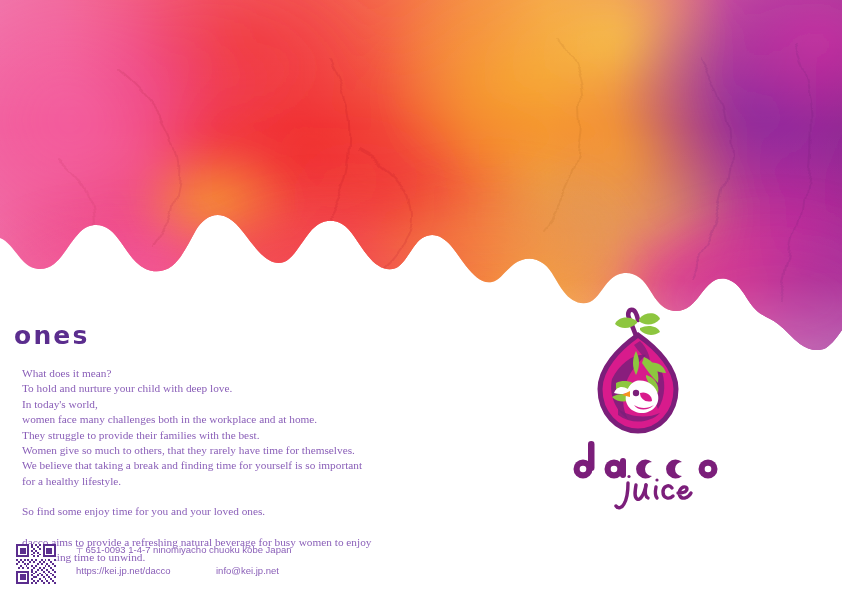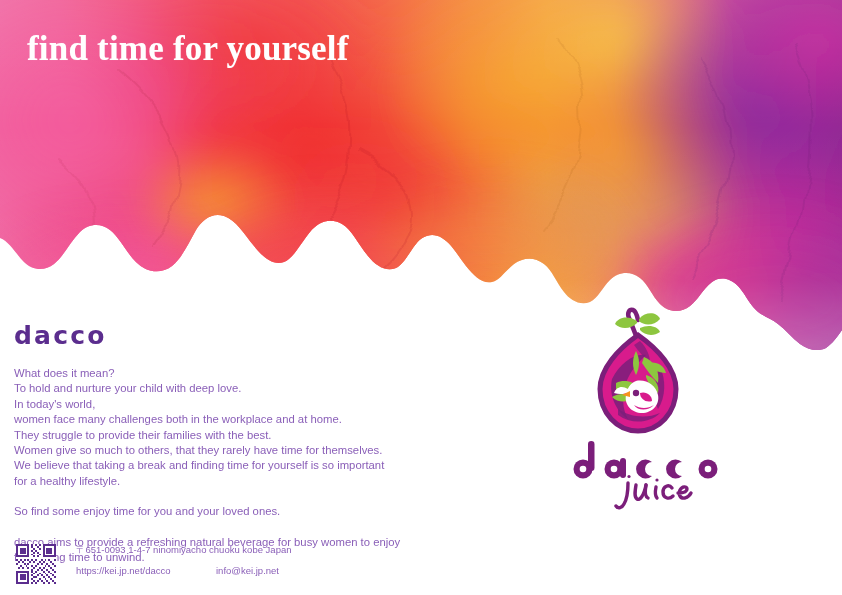"find time for yourself" div { html: <div>find time for yourself</div> -> none }
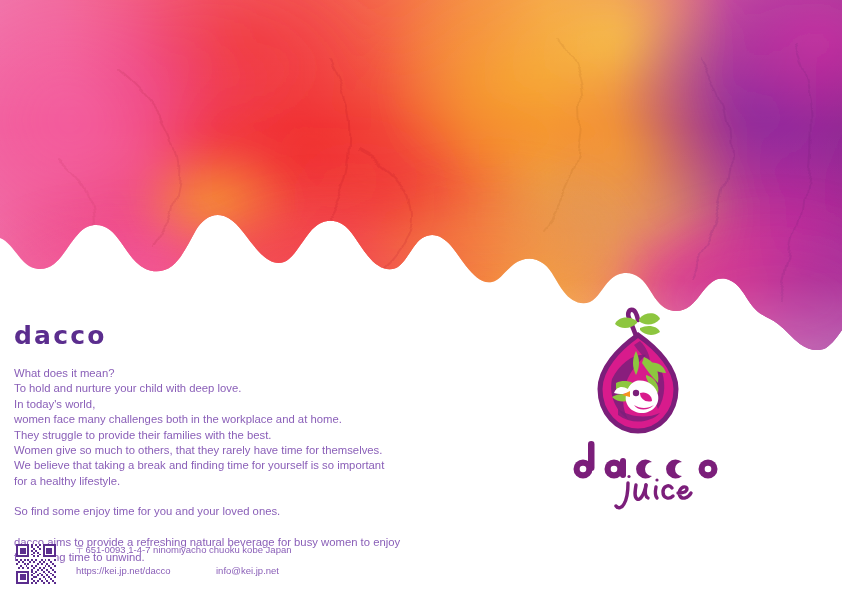"dacco" div { text: dacco -> ones }
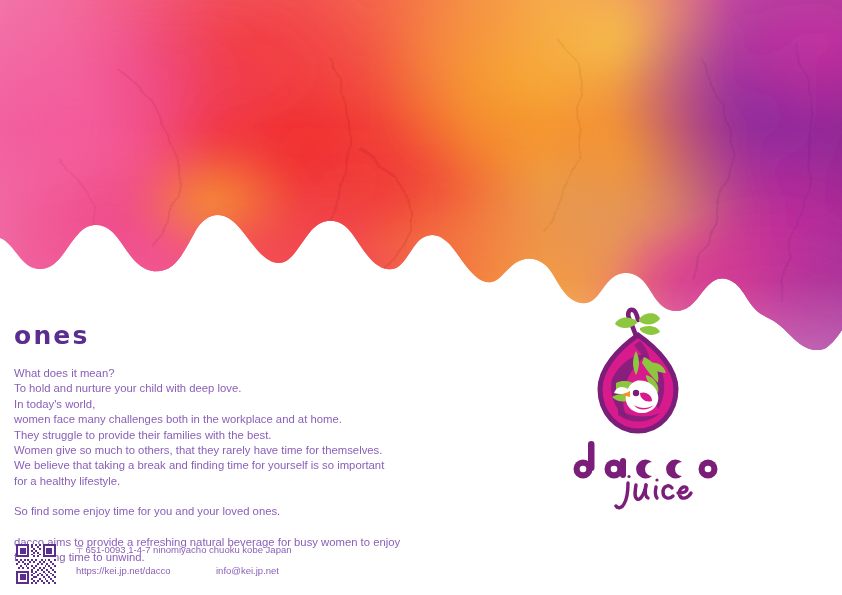"What does it mean?" .para { font-family: Liberation Sans, sans-serif -> Liberation Serif, serif; margin: 0 -> 8px }
